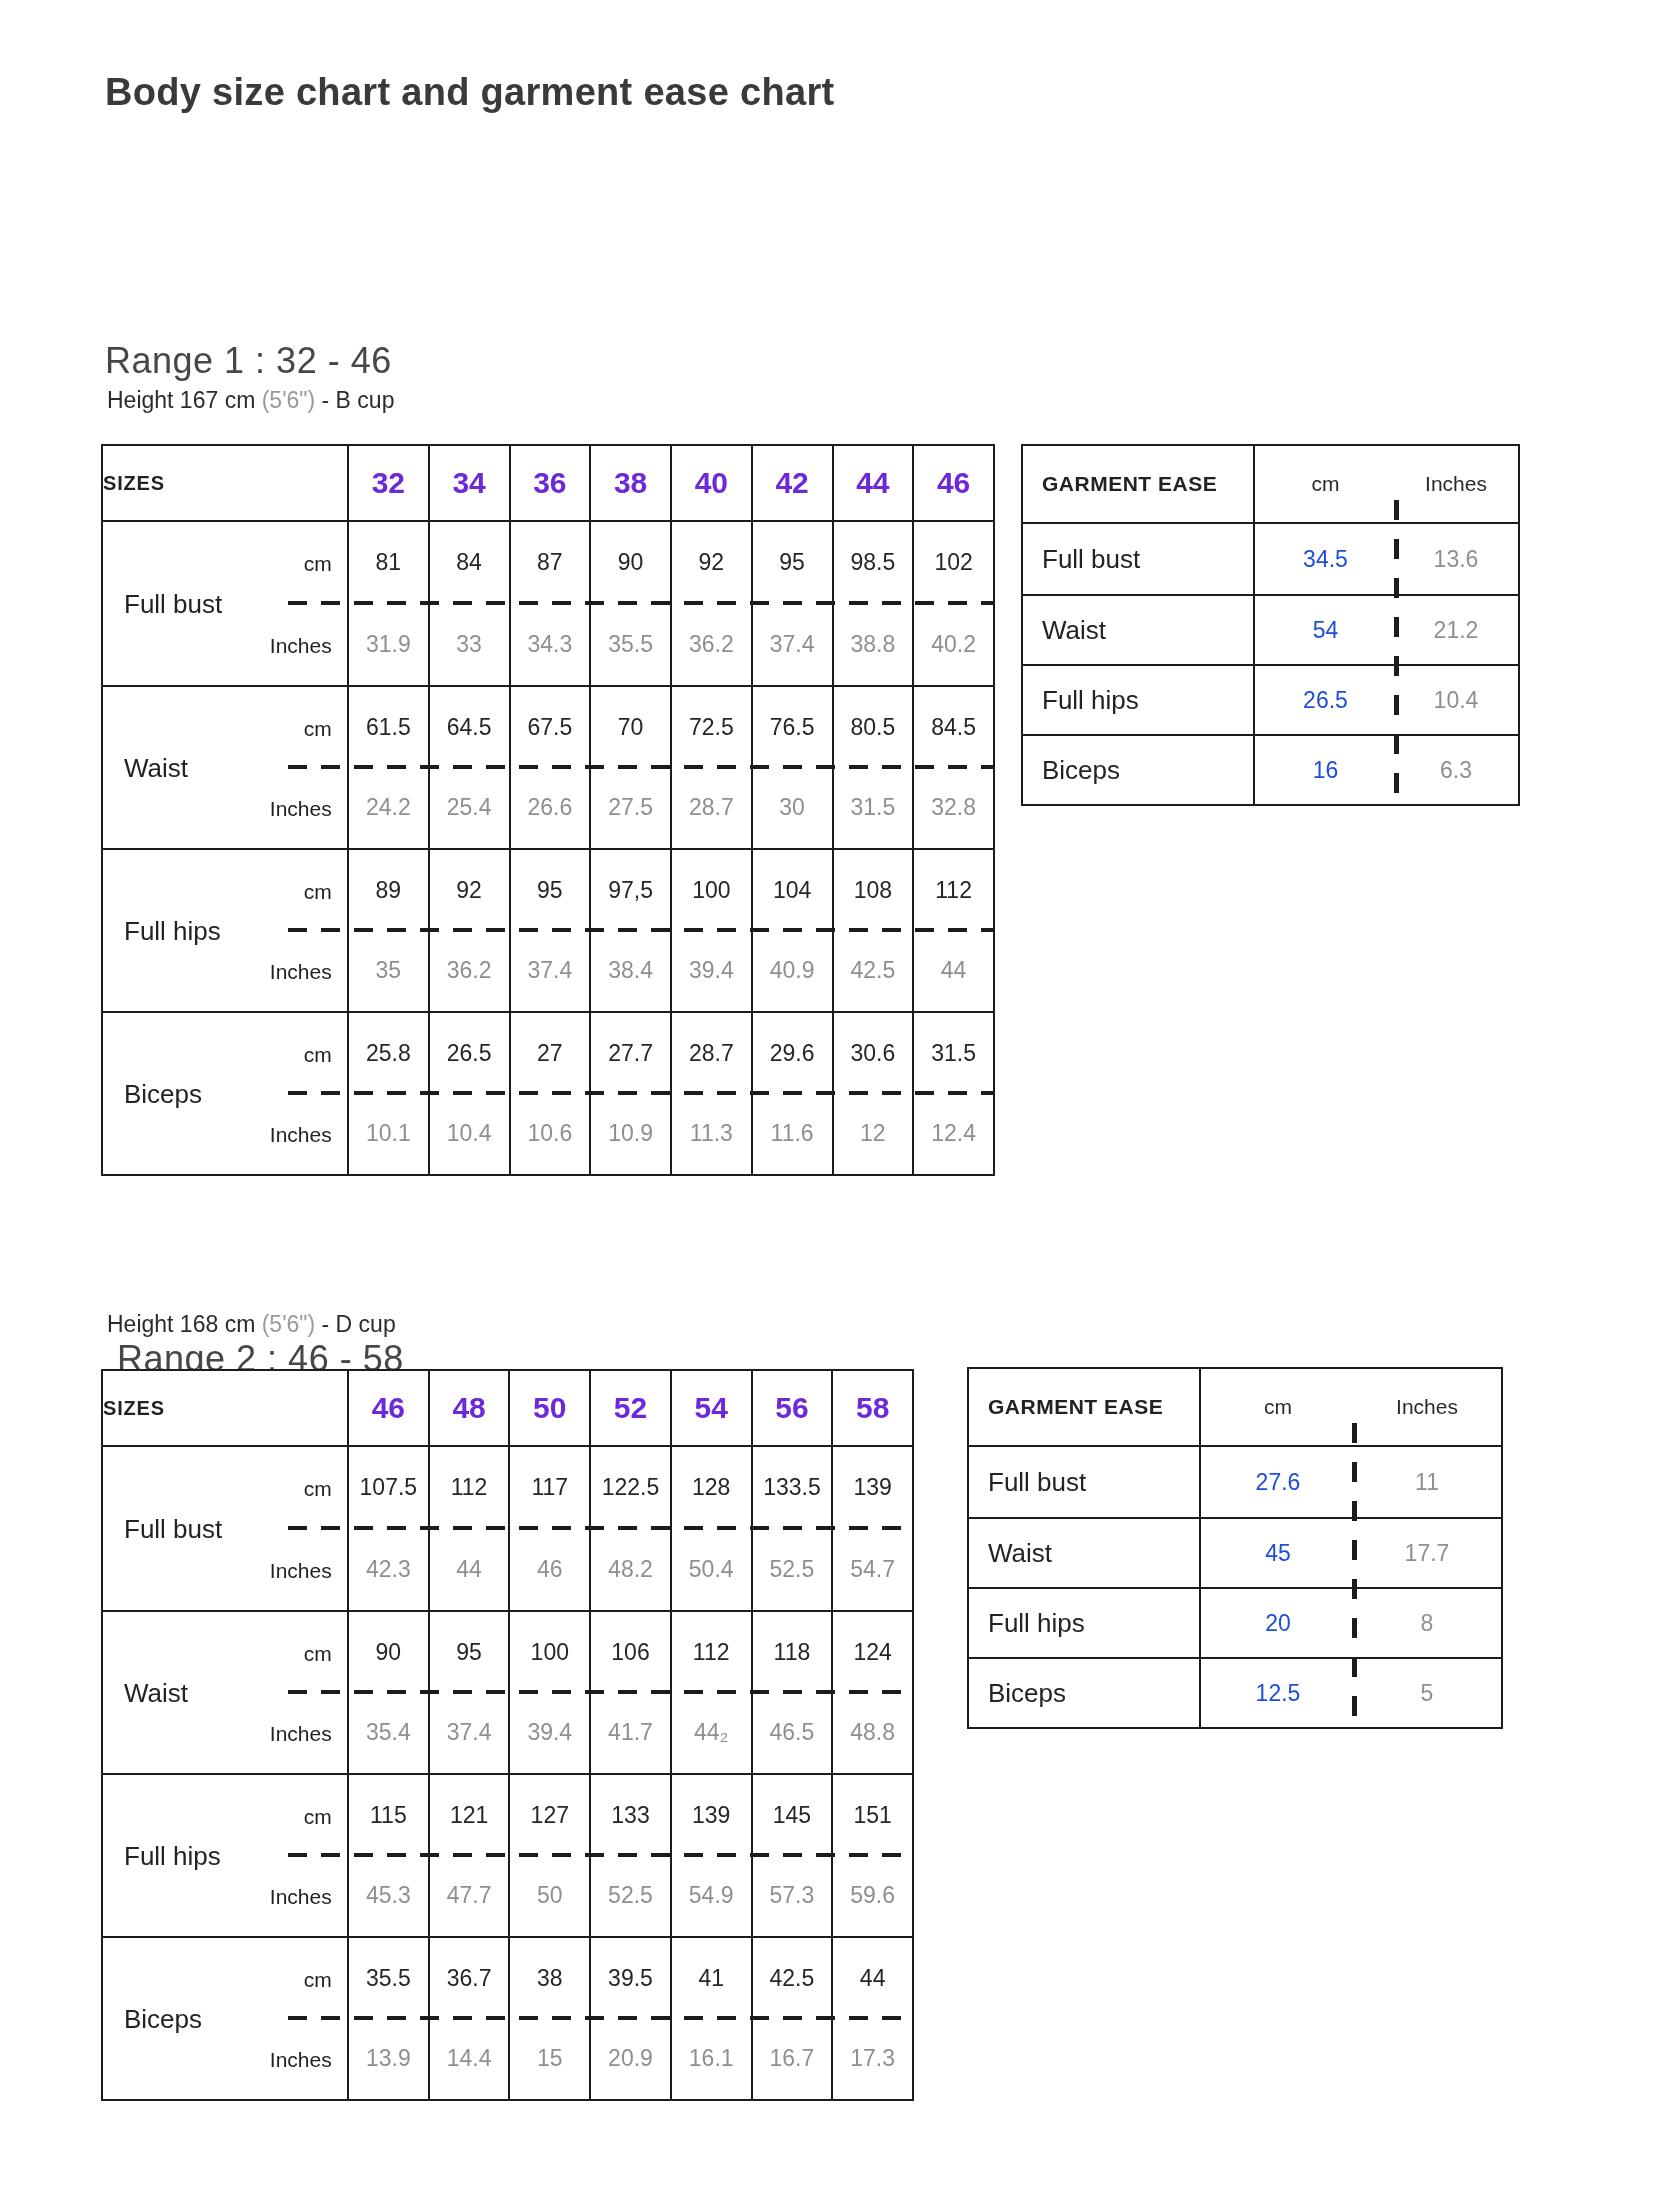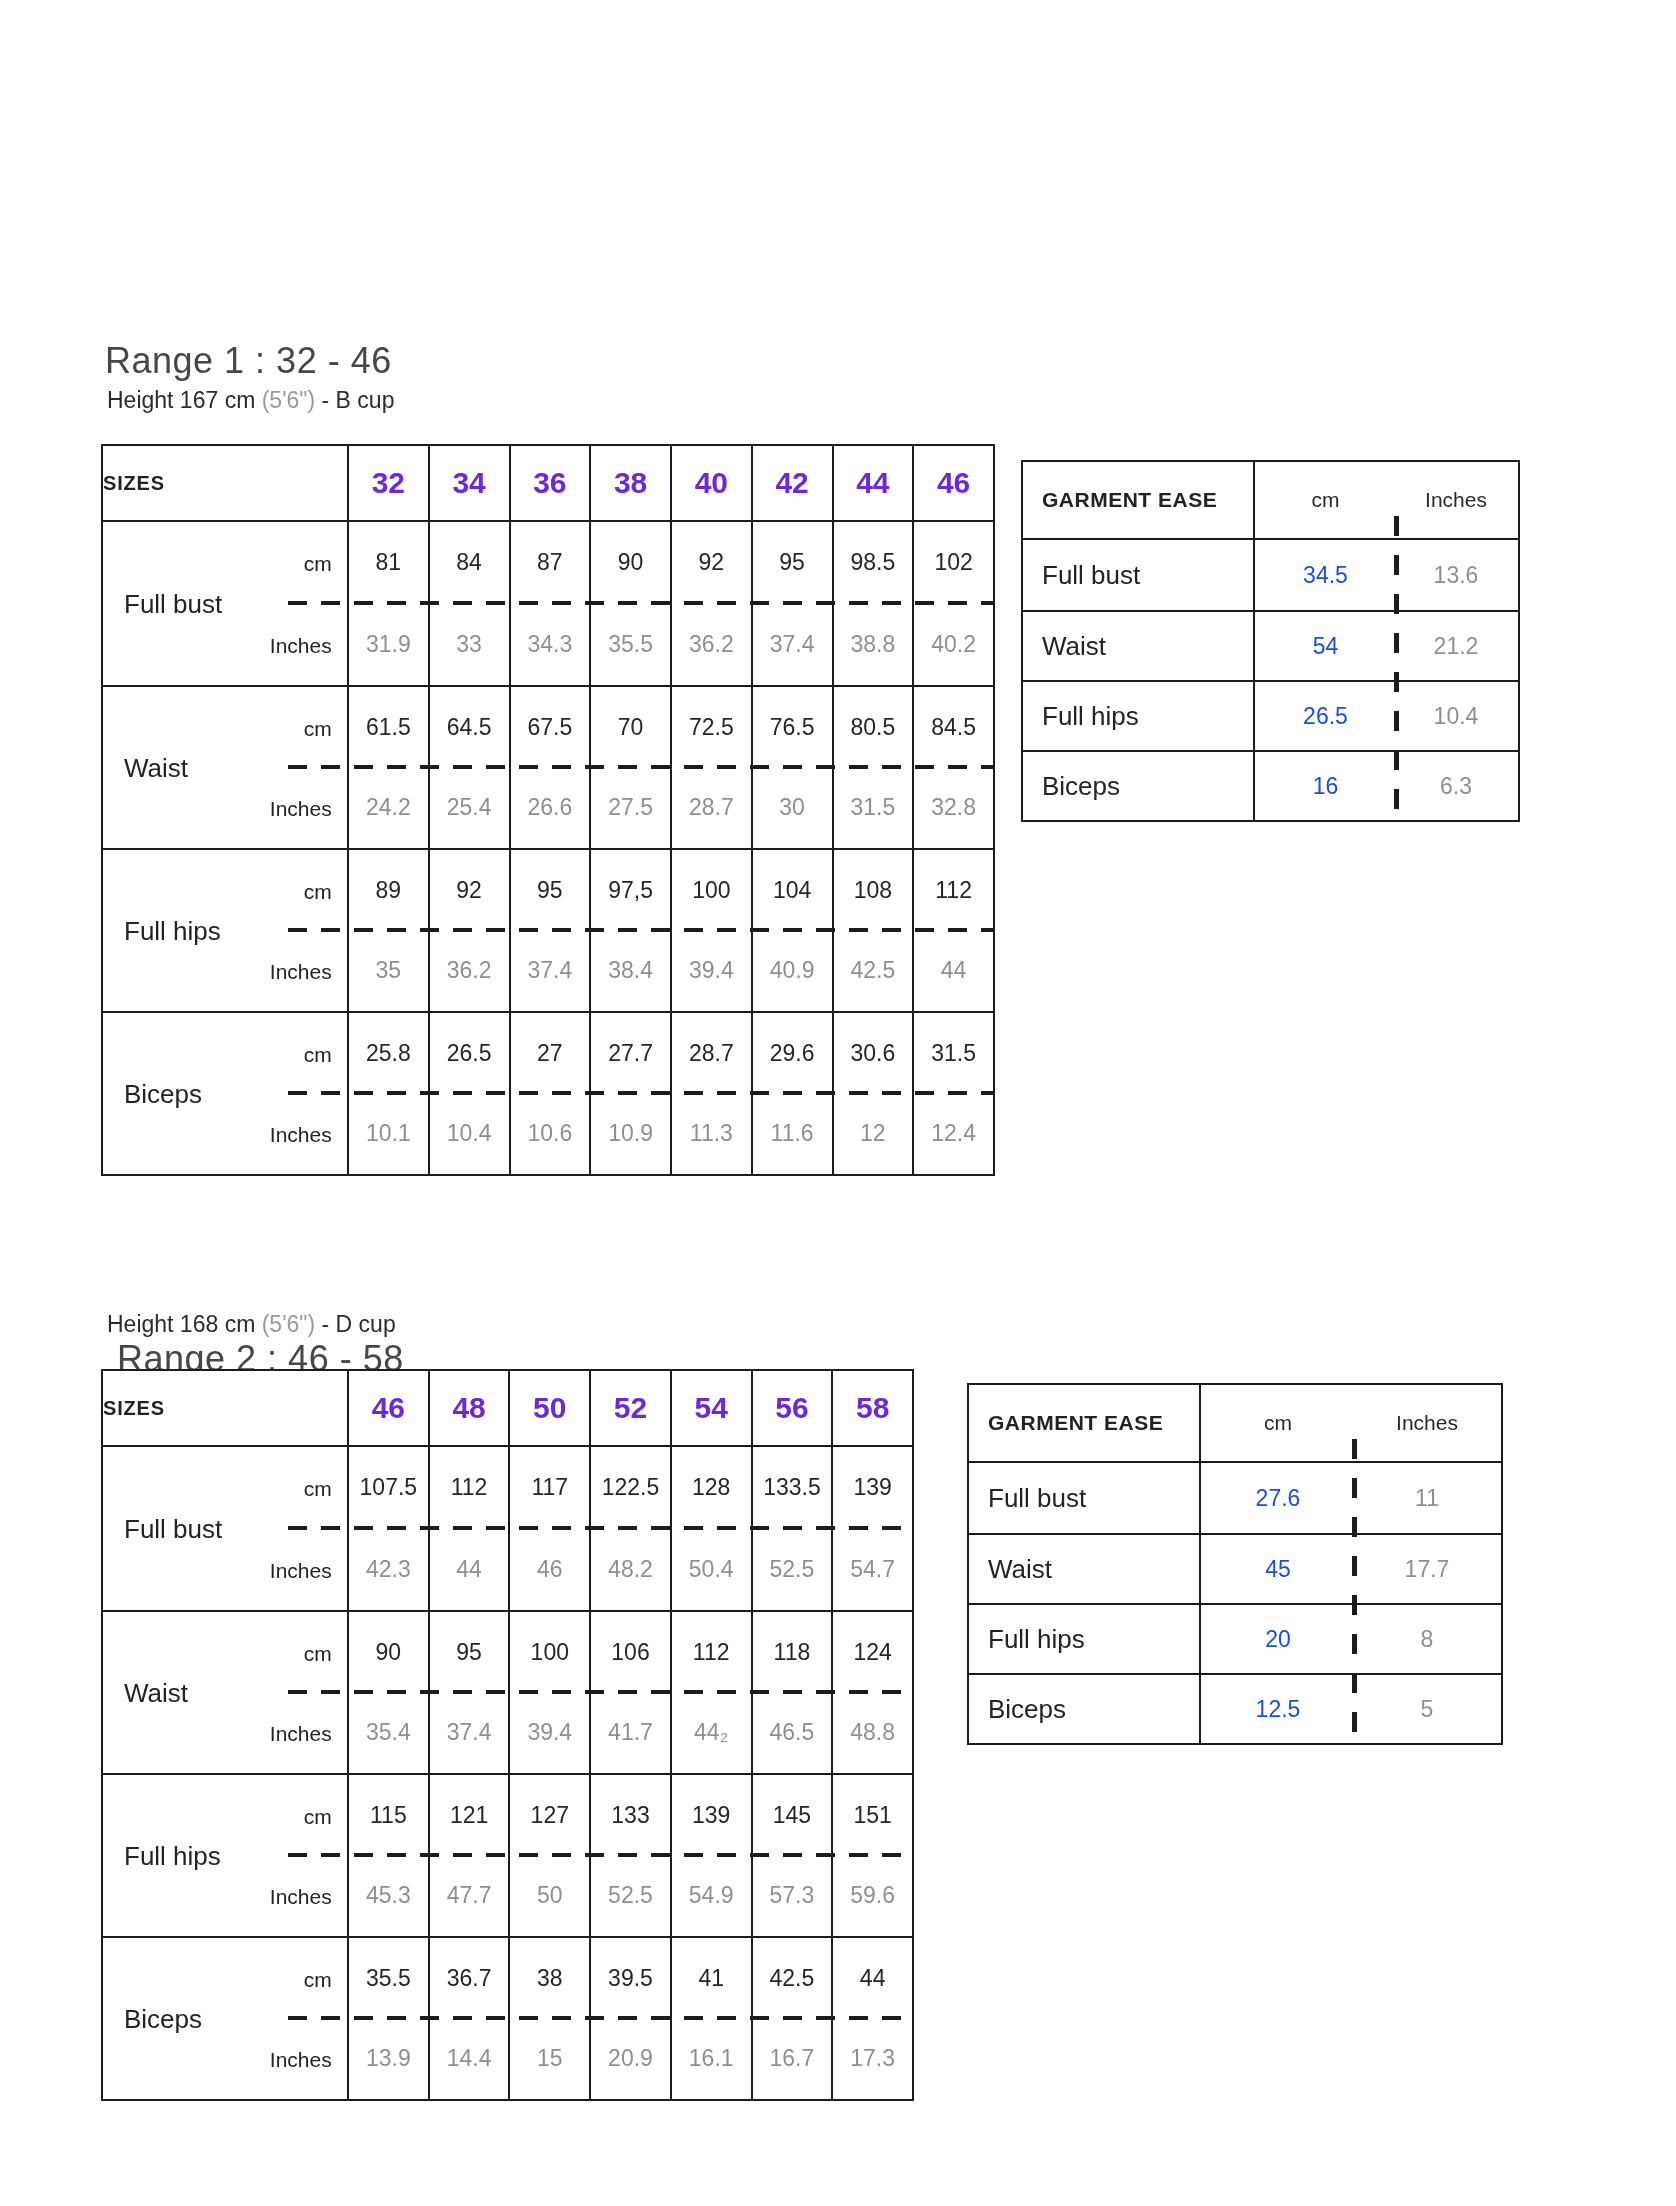"Body size chart and garment" h1.title { html: none -> <h1>Body size chart and garment ease chart</h1> }
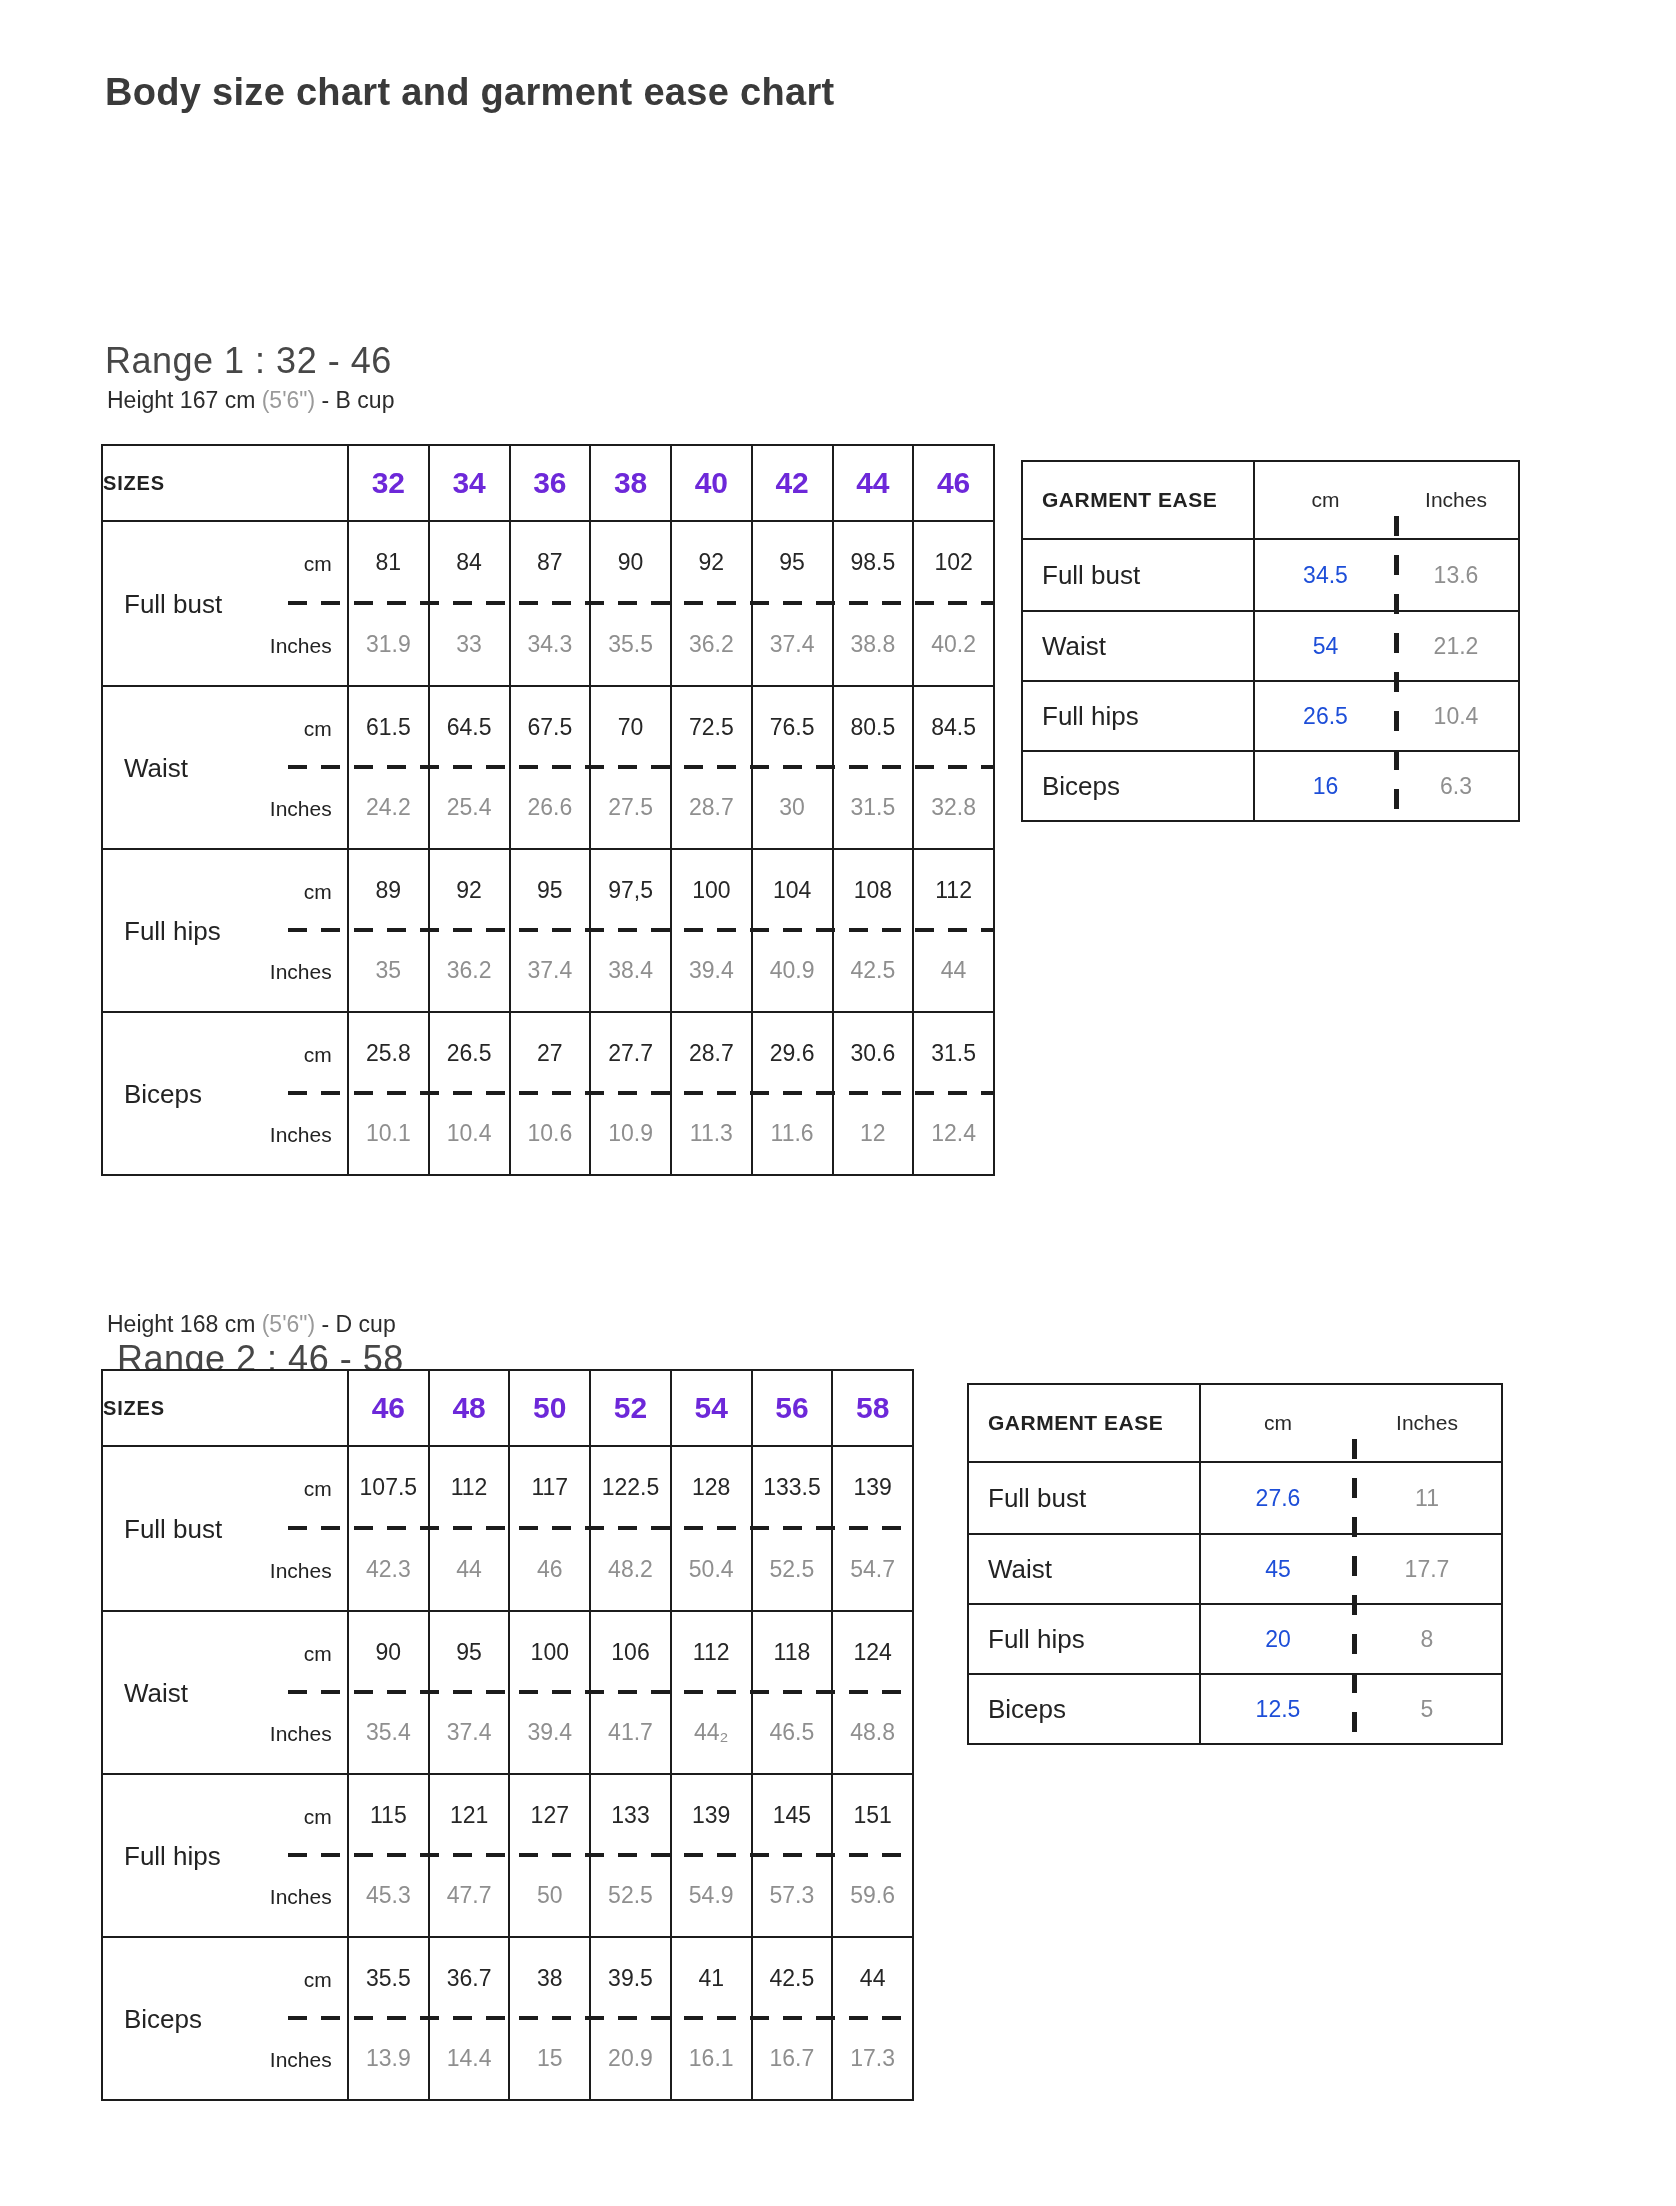"GARMENT EASE" .ease-table { margin-top: 16px -> none }
